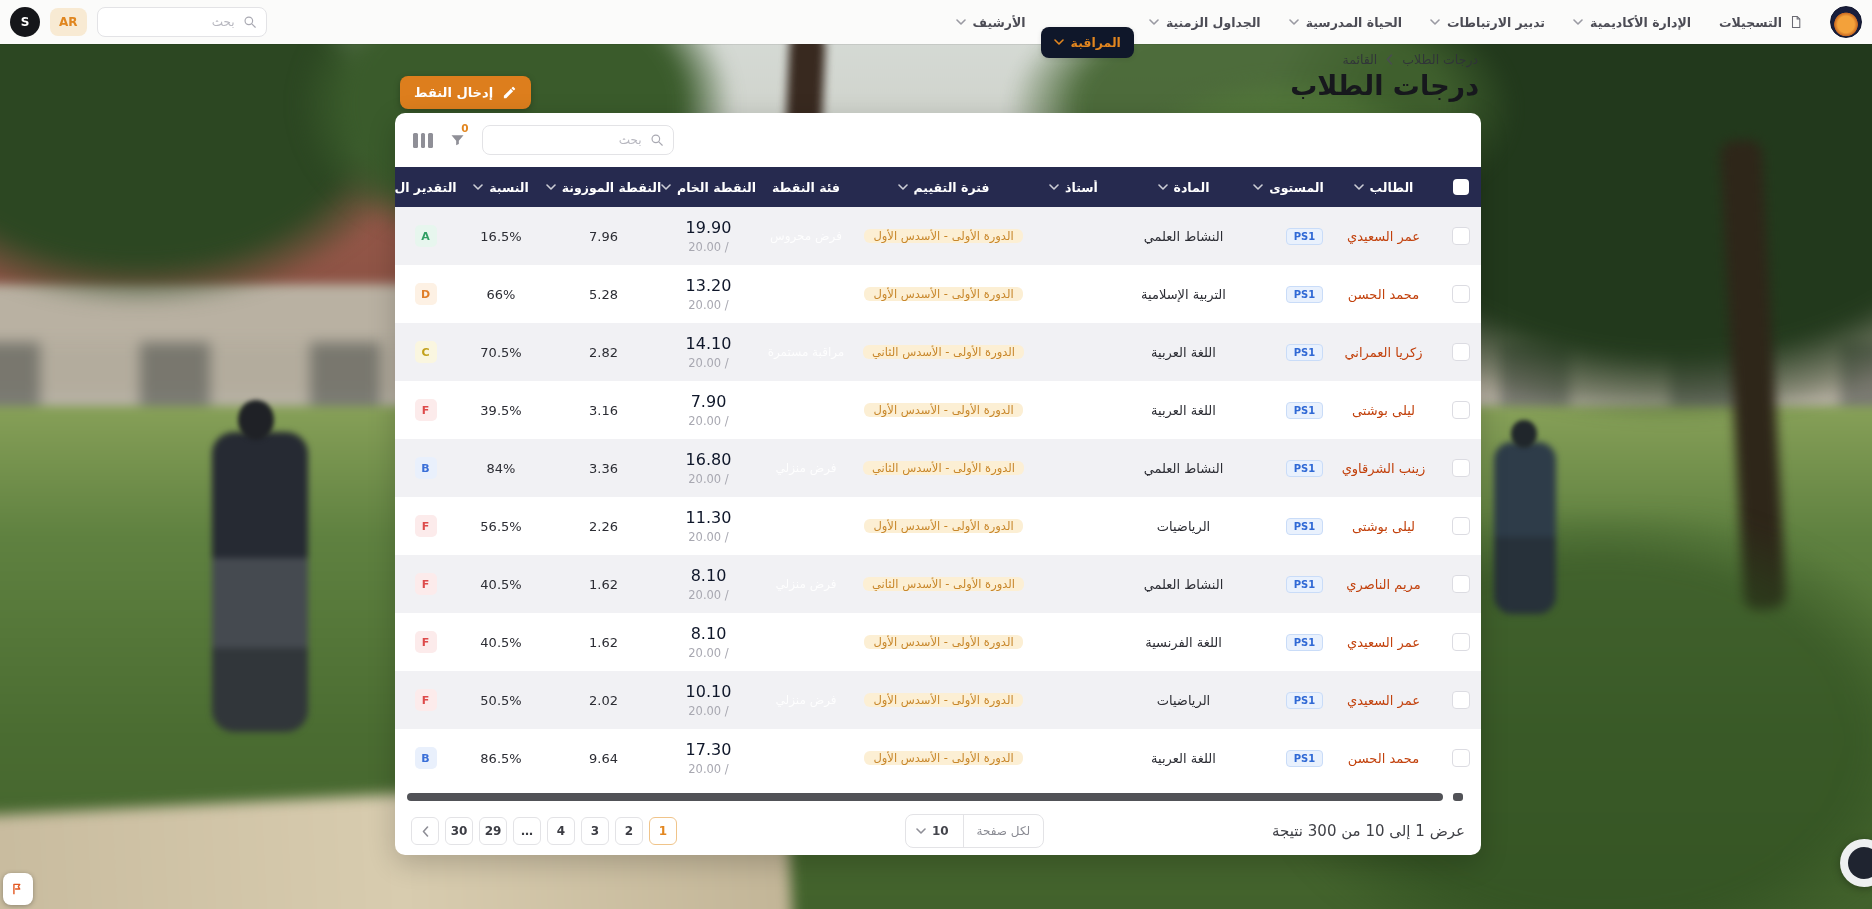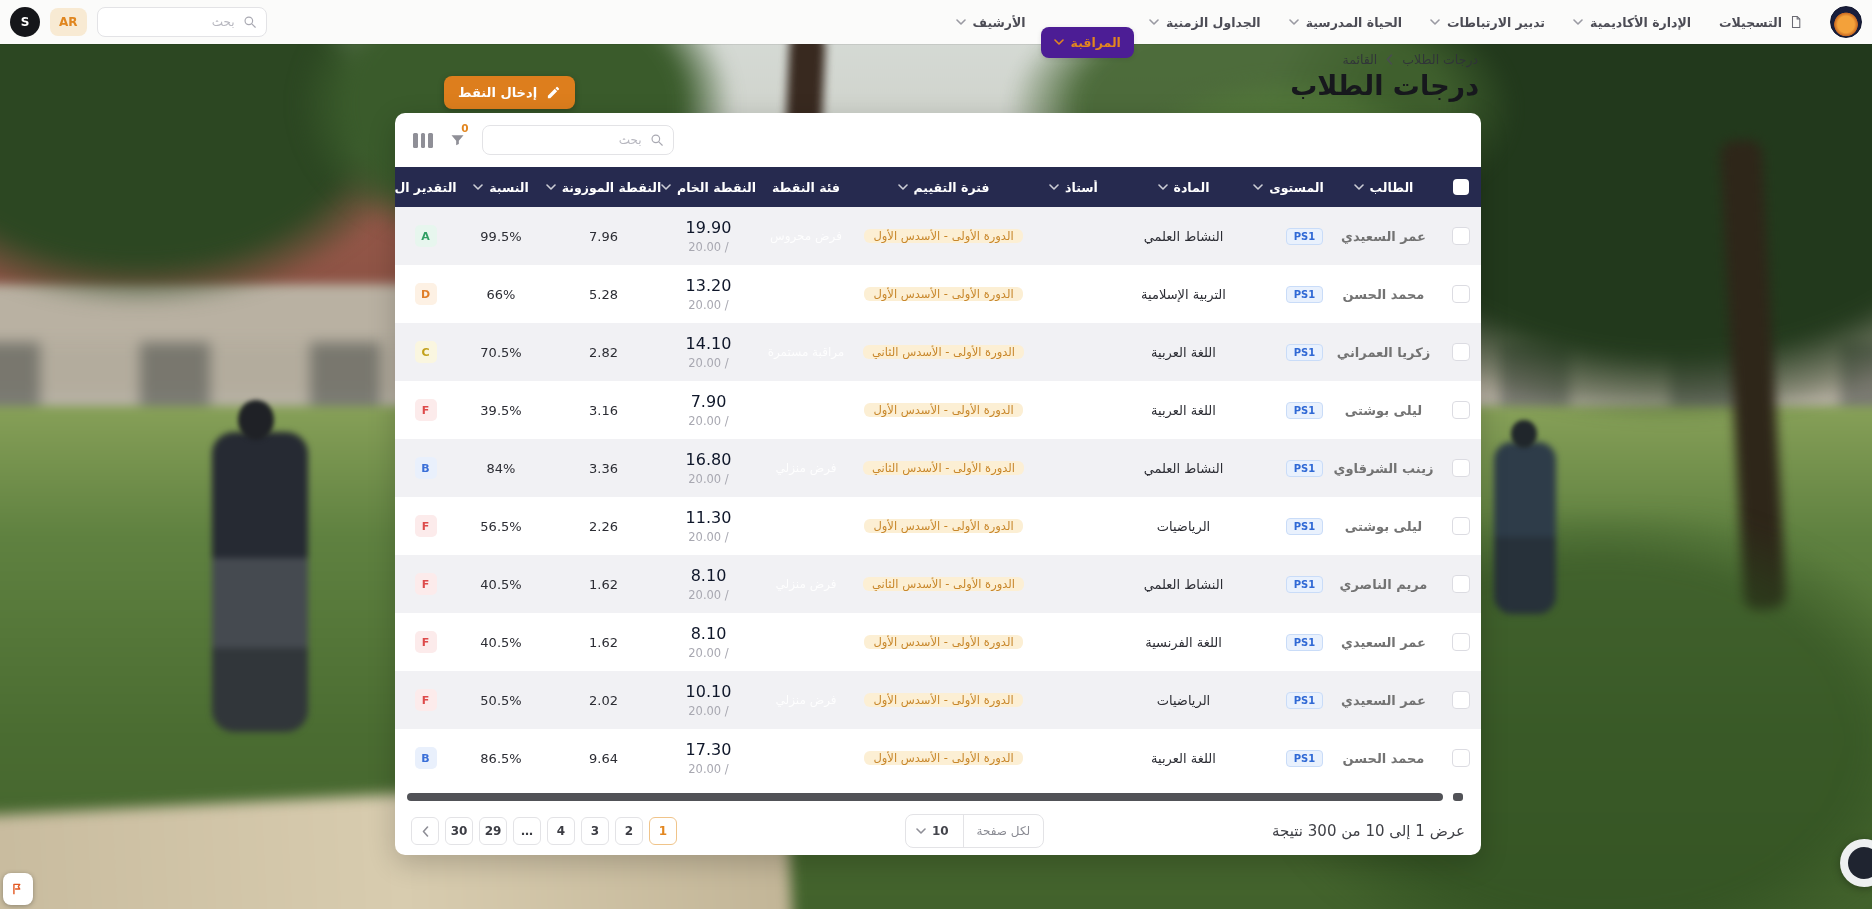"المراقبة" .nav-item.active { background: #4c1d95 -> #0f172a }
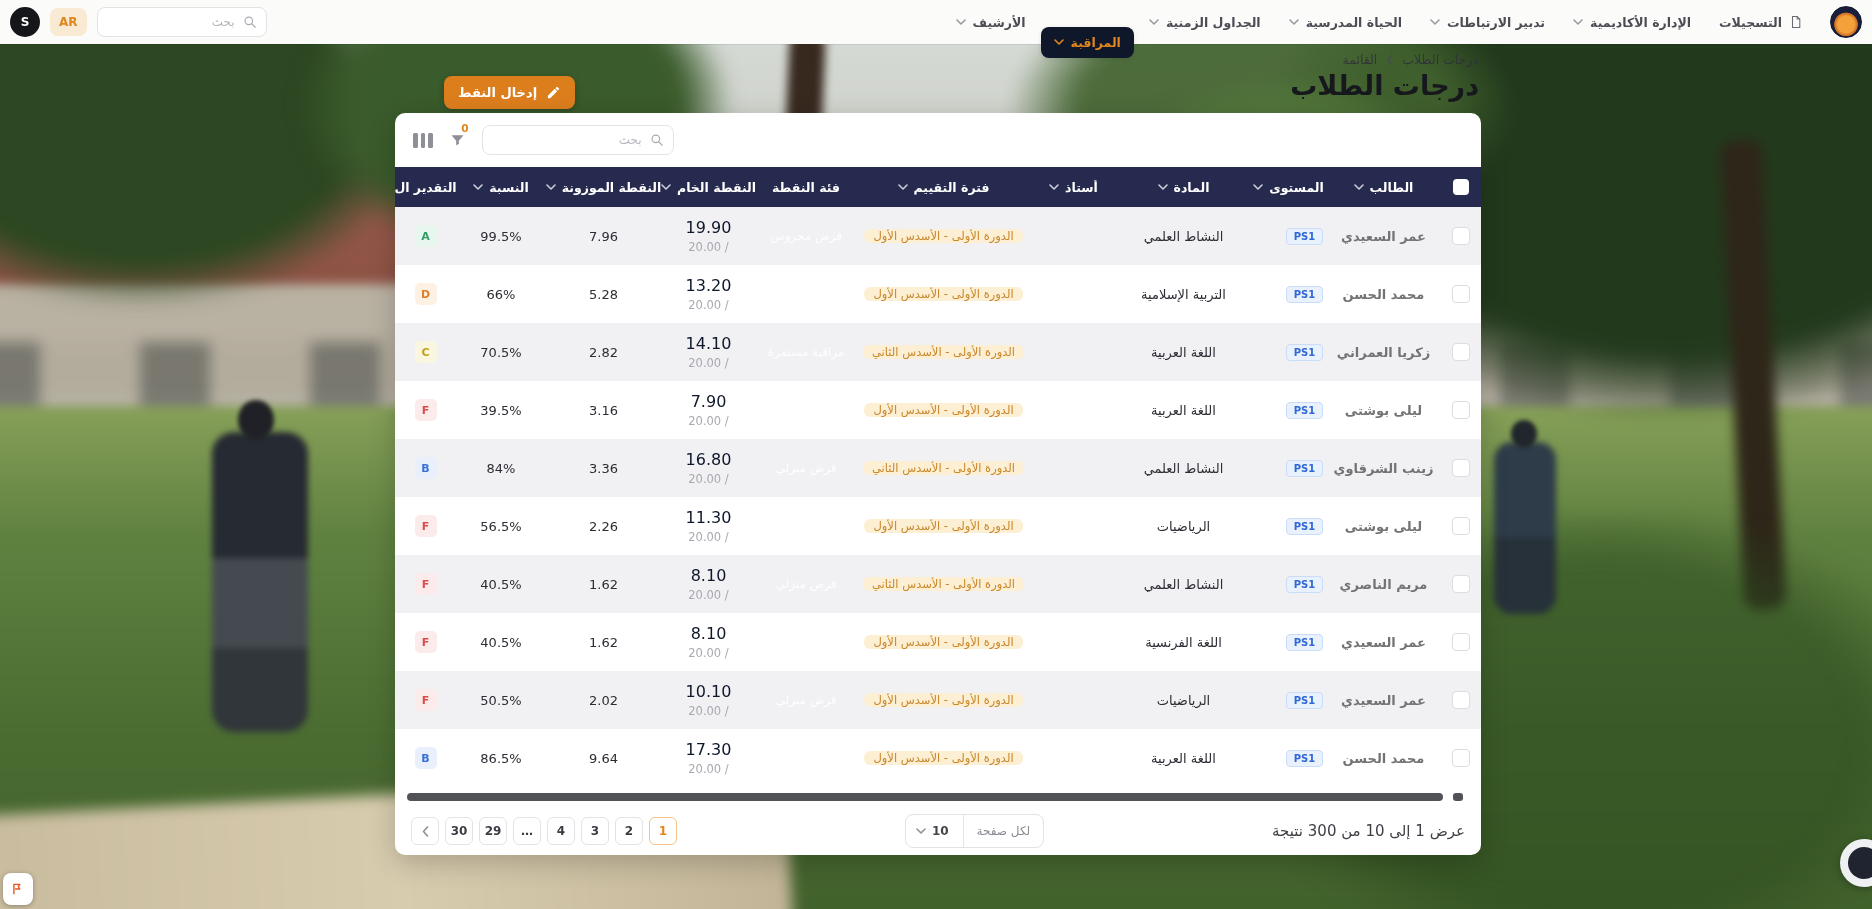"إدخال النقط" .enter-grades { margin-left: 44px -> none }
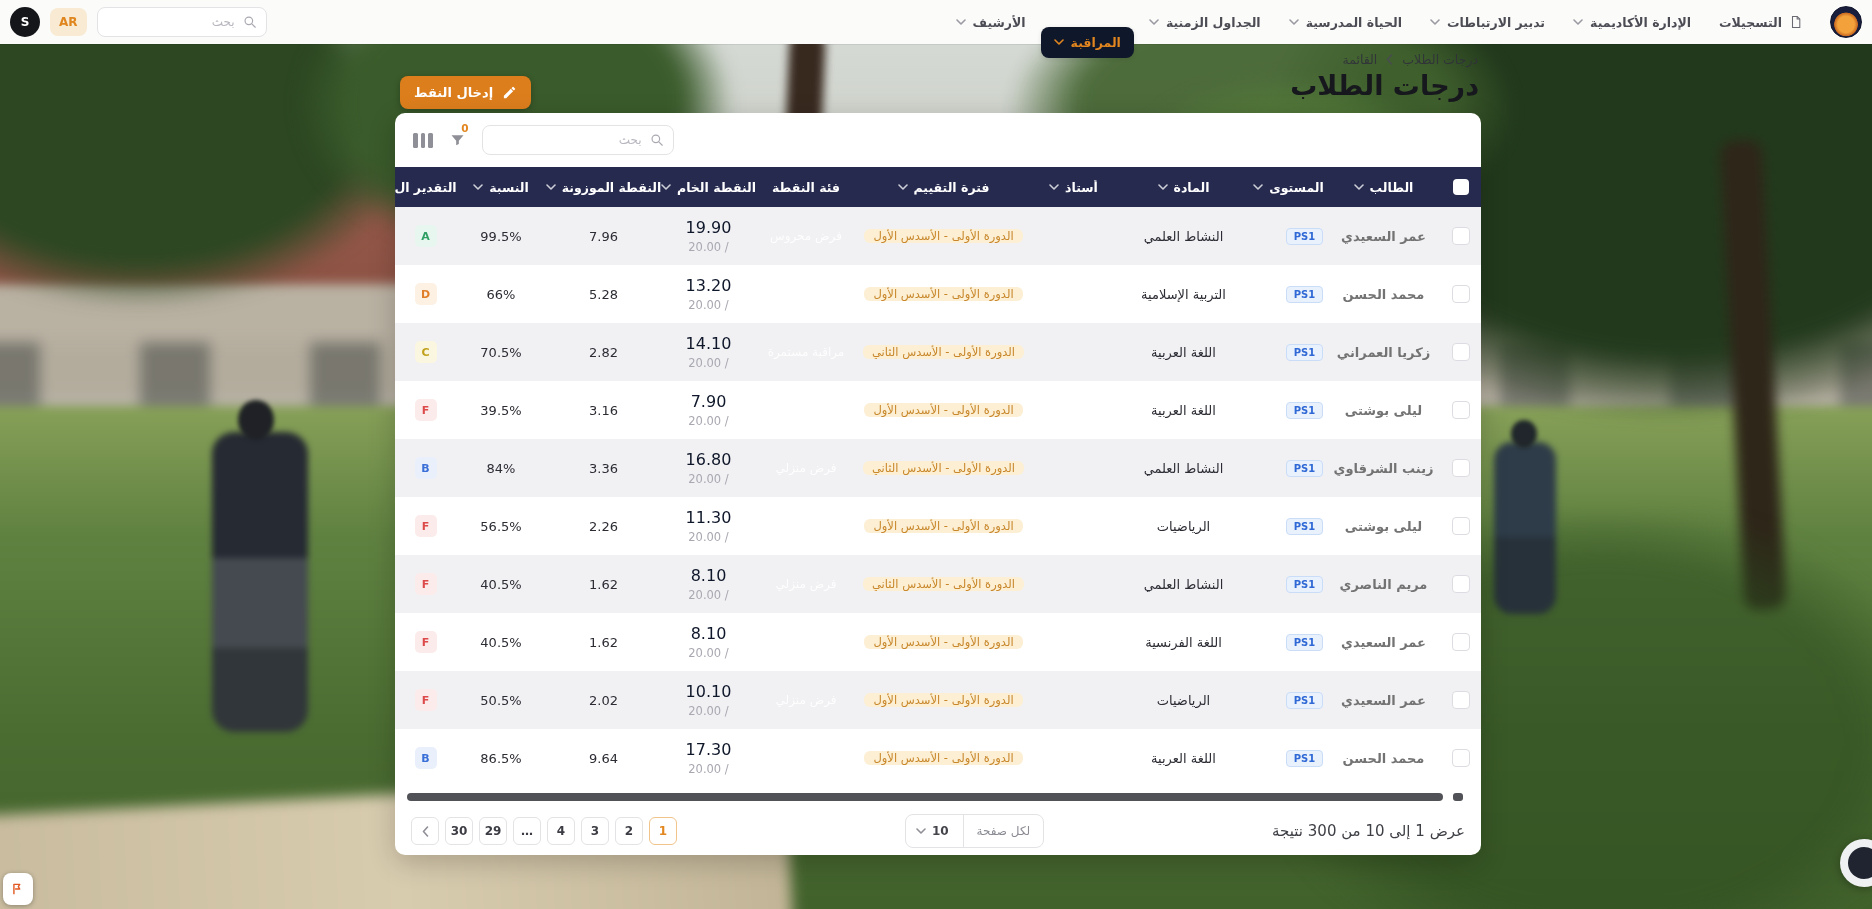"99.5%" span { text: 99.5% -> 16.5% }
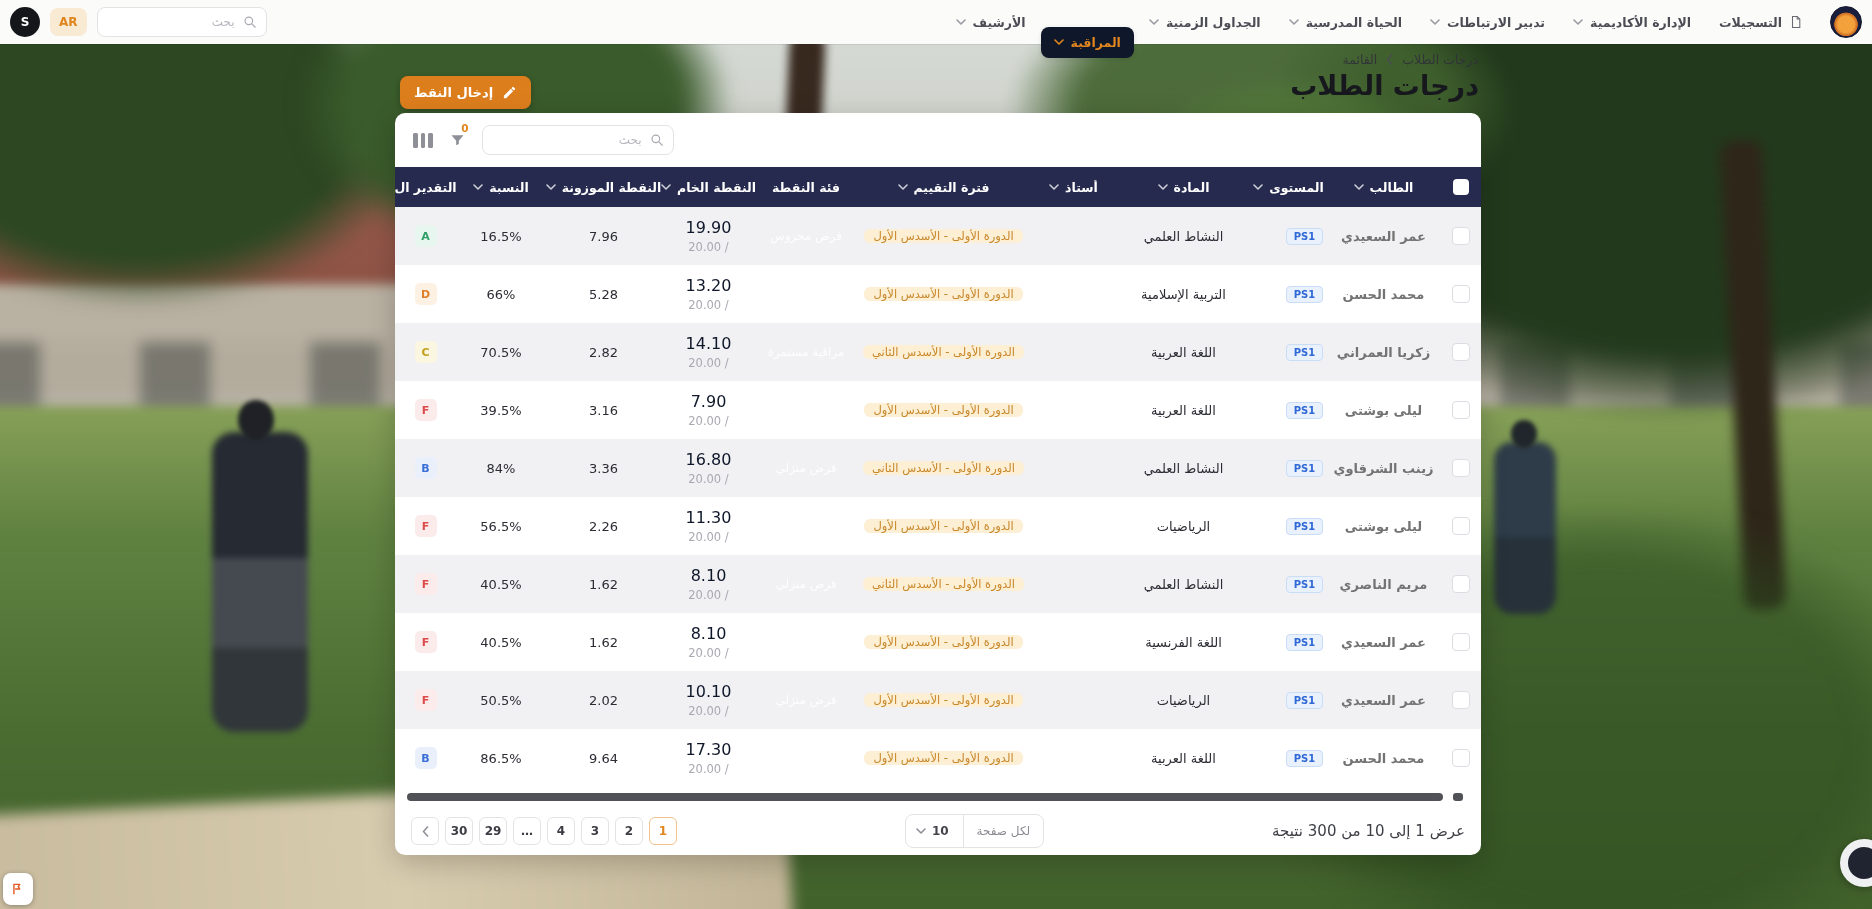"عمر السعيدي" .student-name { color: #737373 -> #c2410c; font-weight: 700 -> 400 }
